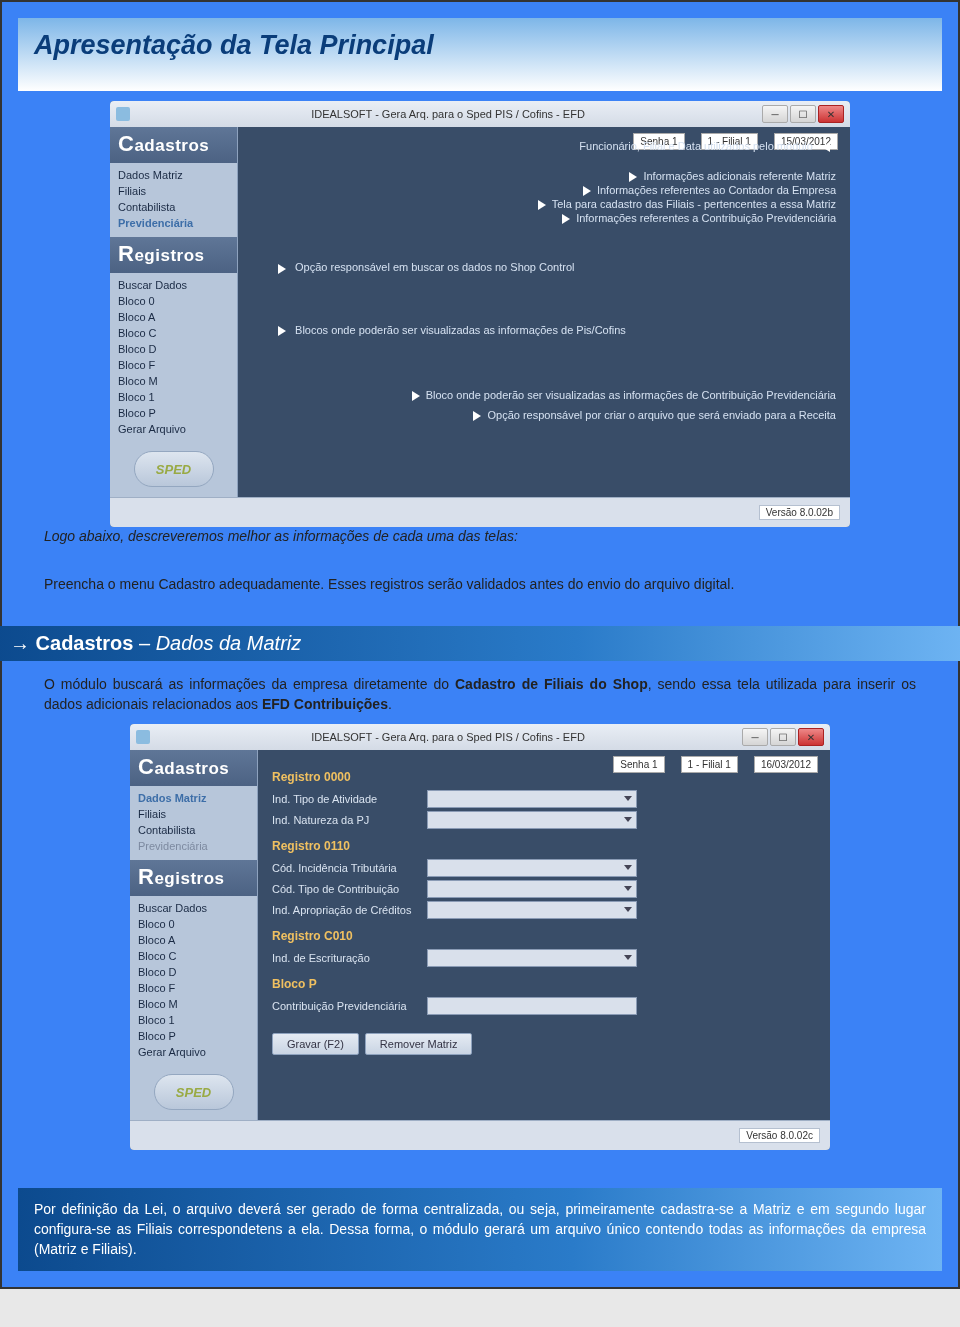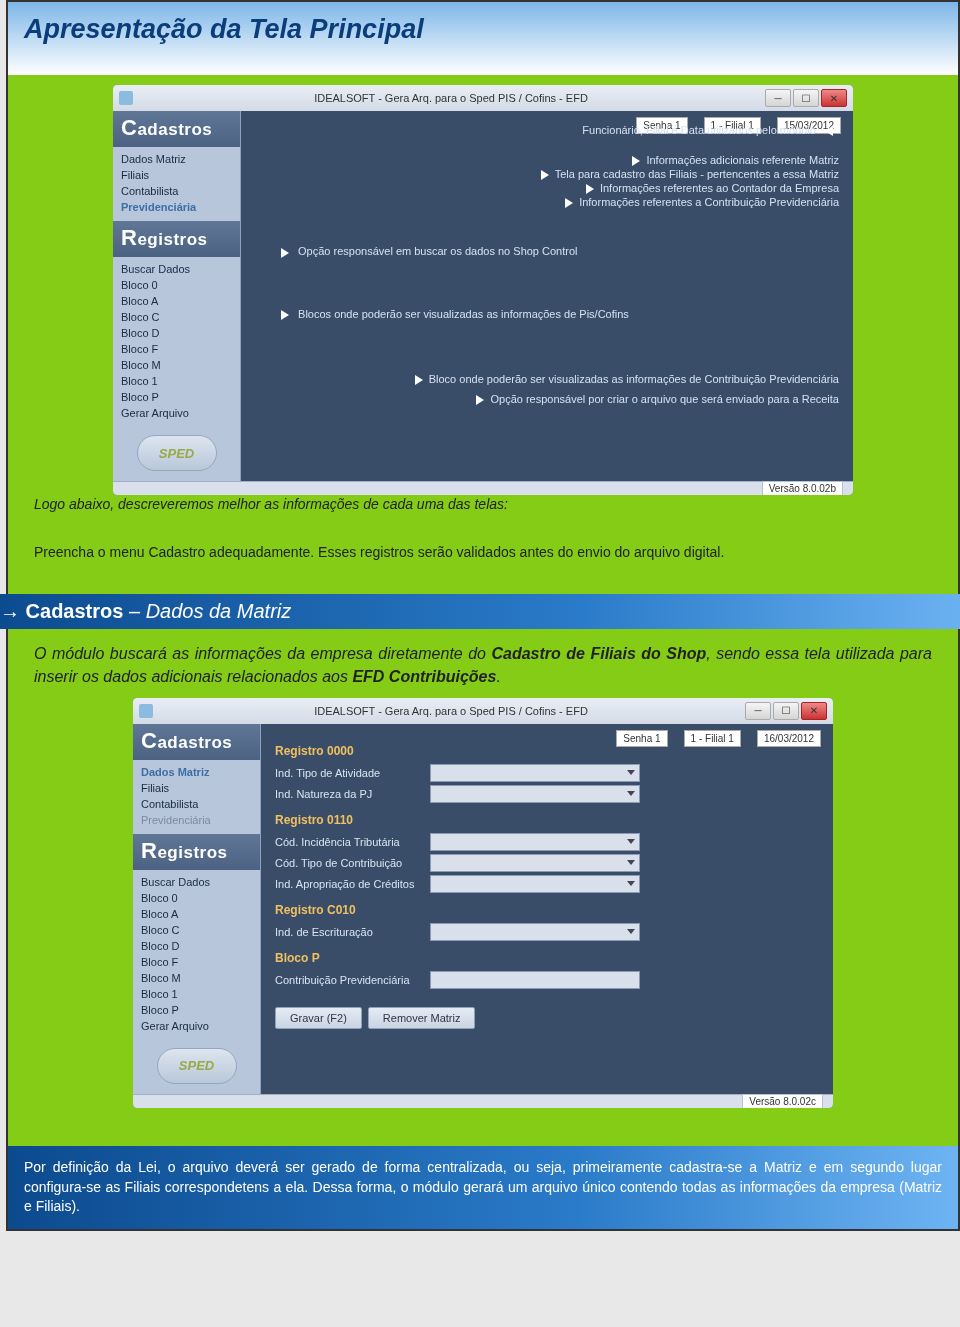"Apresentação da Tela Principal" .page { background: #84cc16 -> #3b82f6; margin-left: 6px -> none; padding: 0 -> 16px }
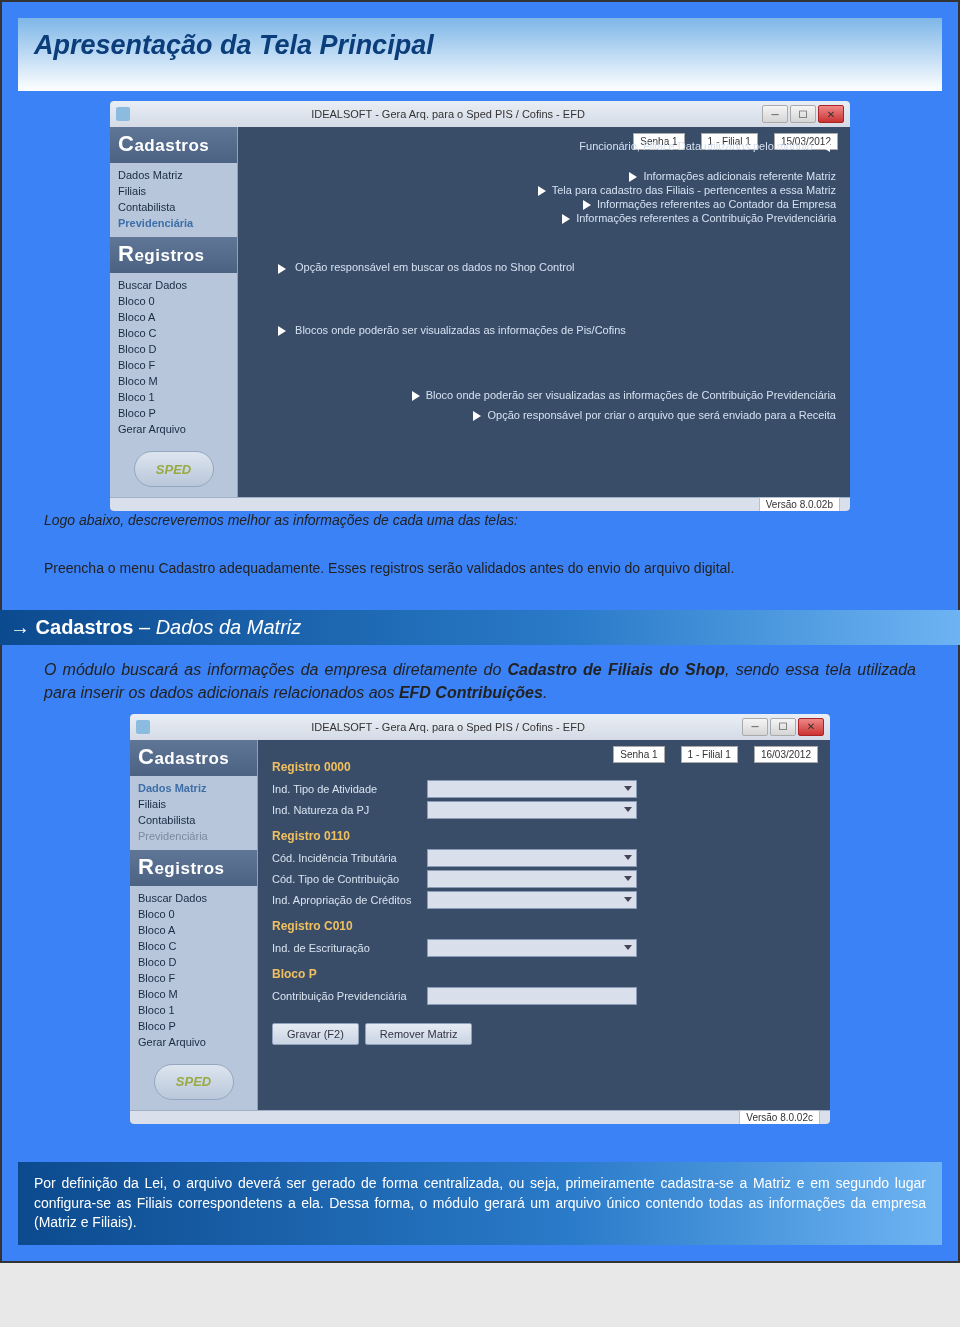"Tela para cadastro das Filiais" div.annot-line { order: before "Informações referentes ao Contador da" -> after "Informações referentes ao Contador da" }
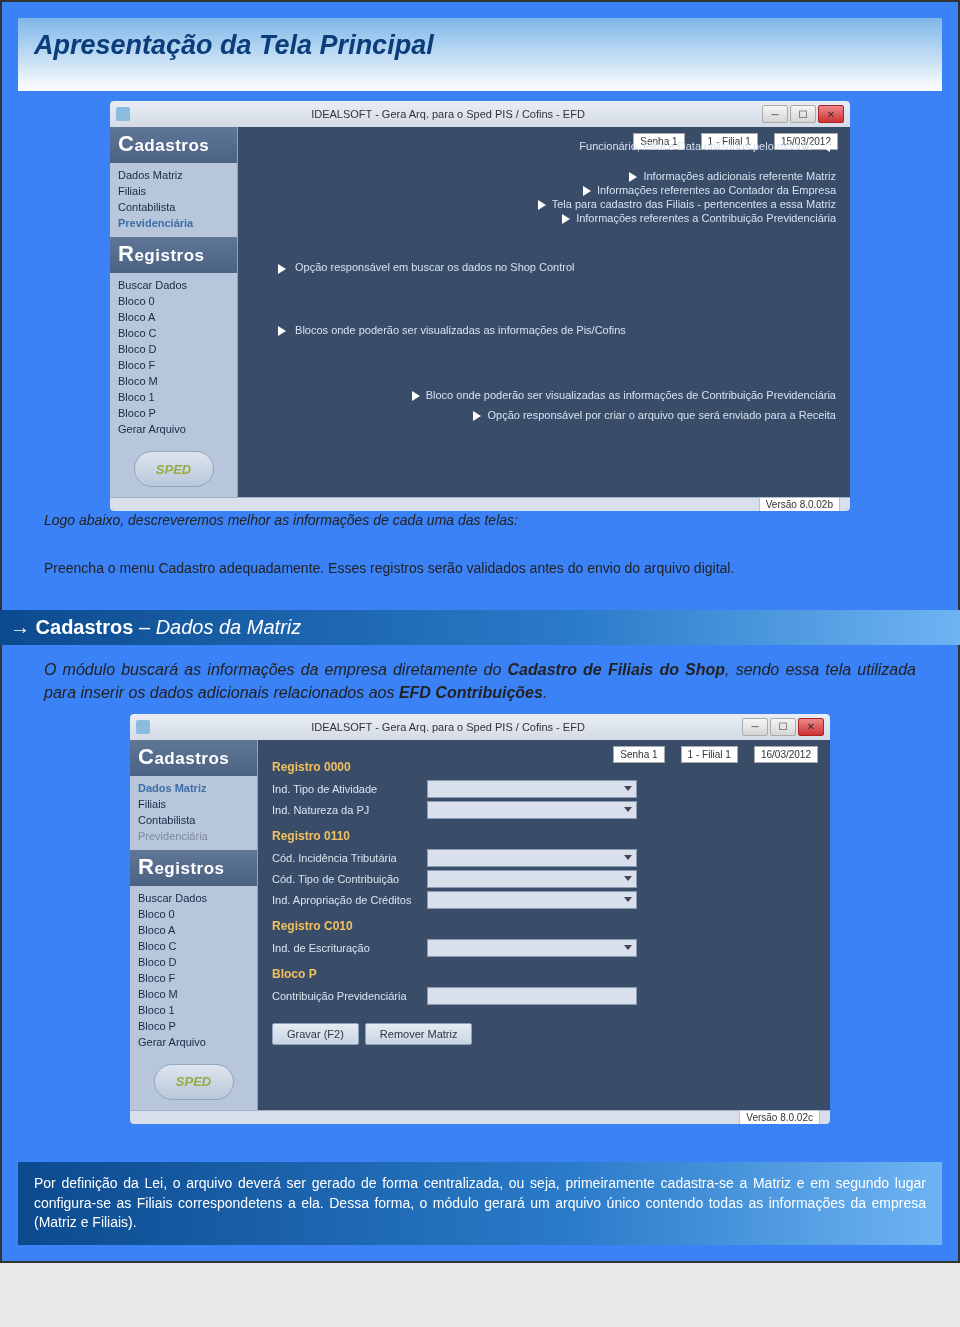"Versão 8.0.02b" .status-bar { height: 14px -> 30px }
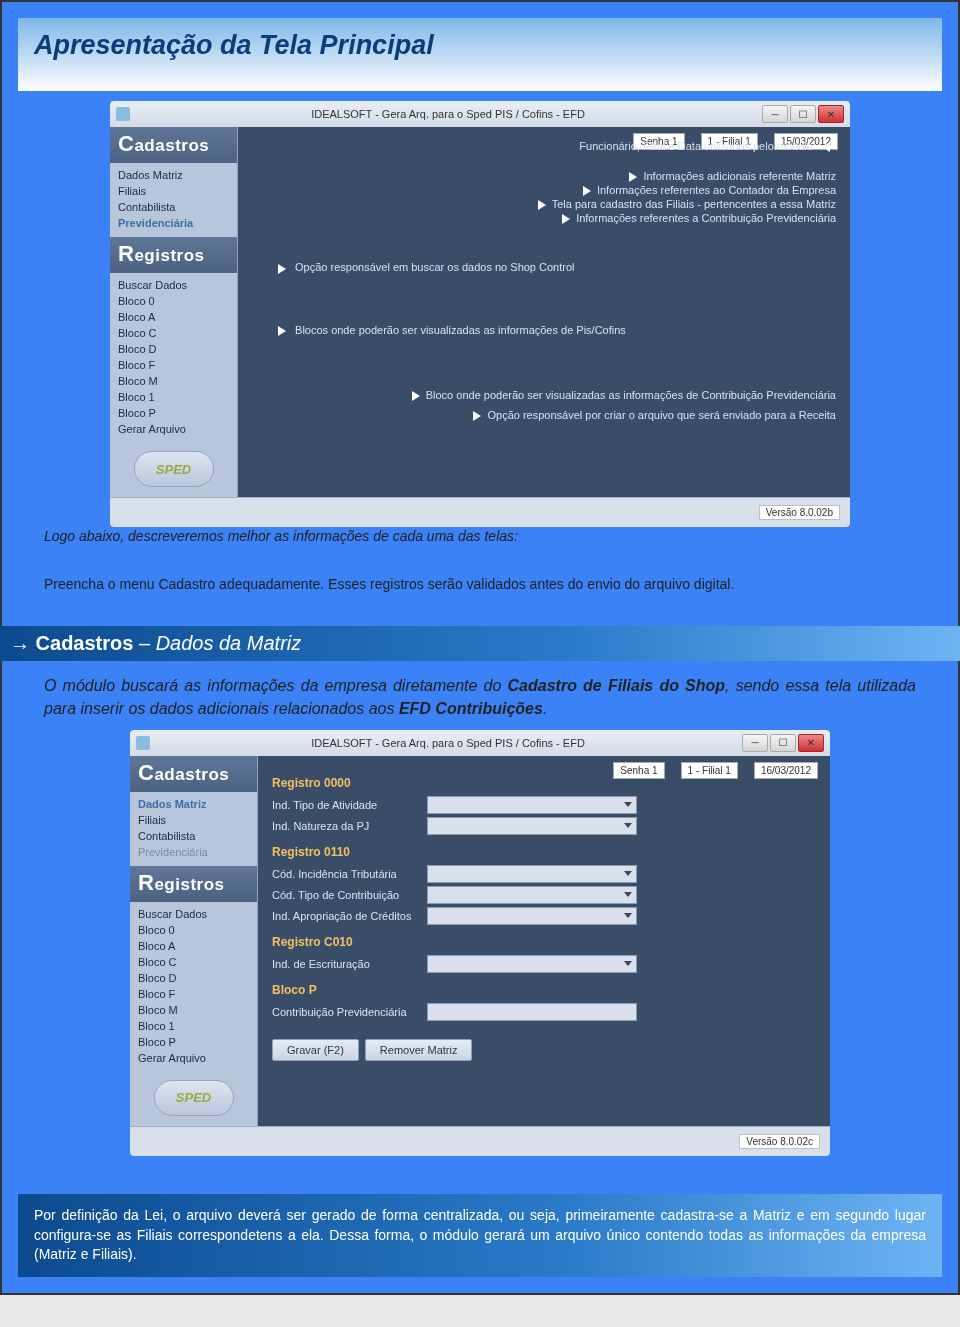"O módulo buscará as informações" .paragraph2 { font-size: 16px -> 14px; font-style: italic -> none }
